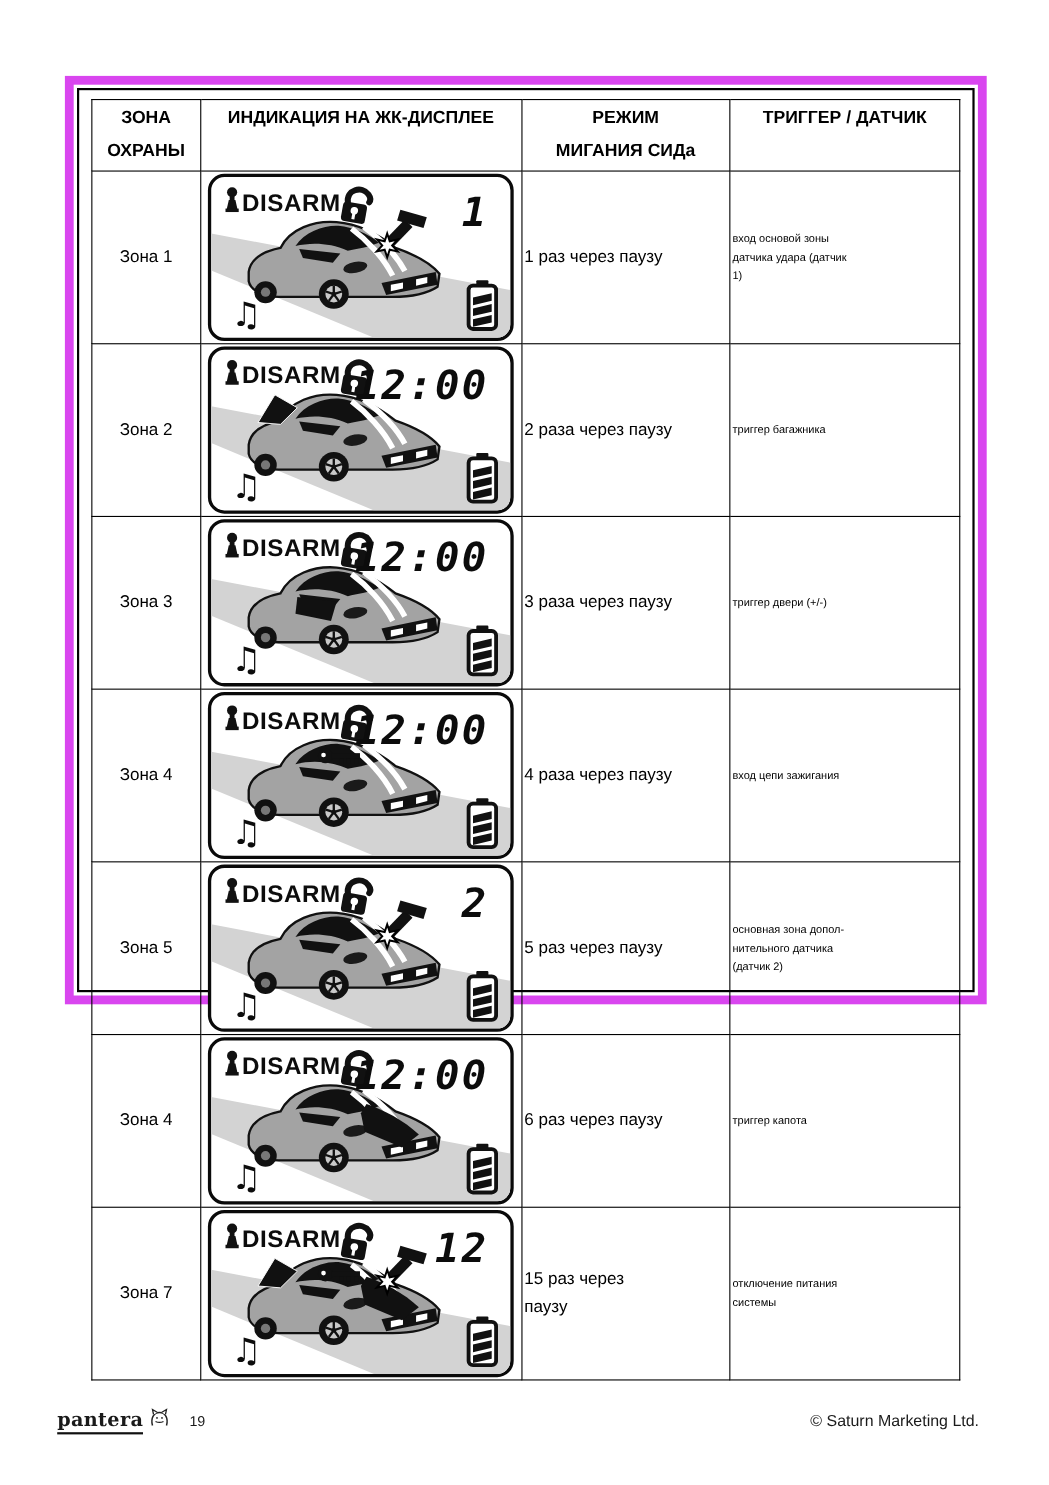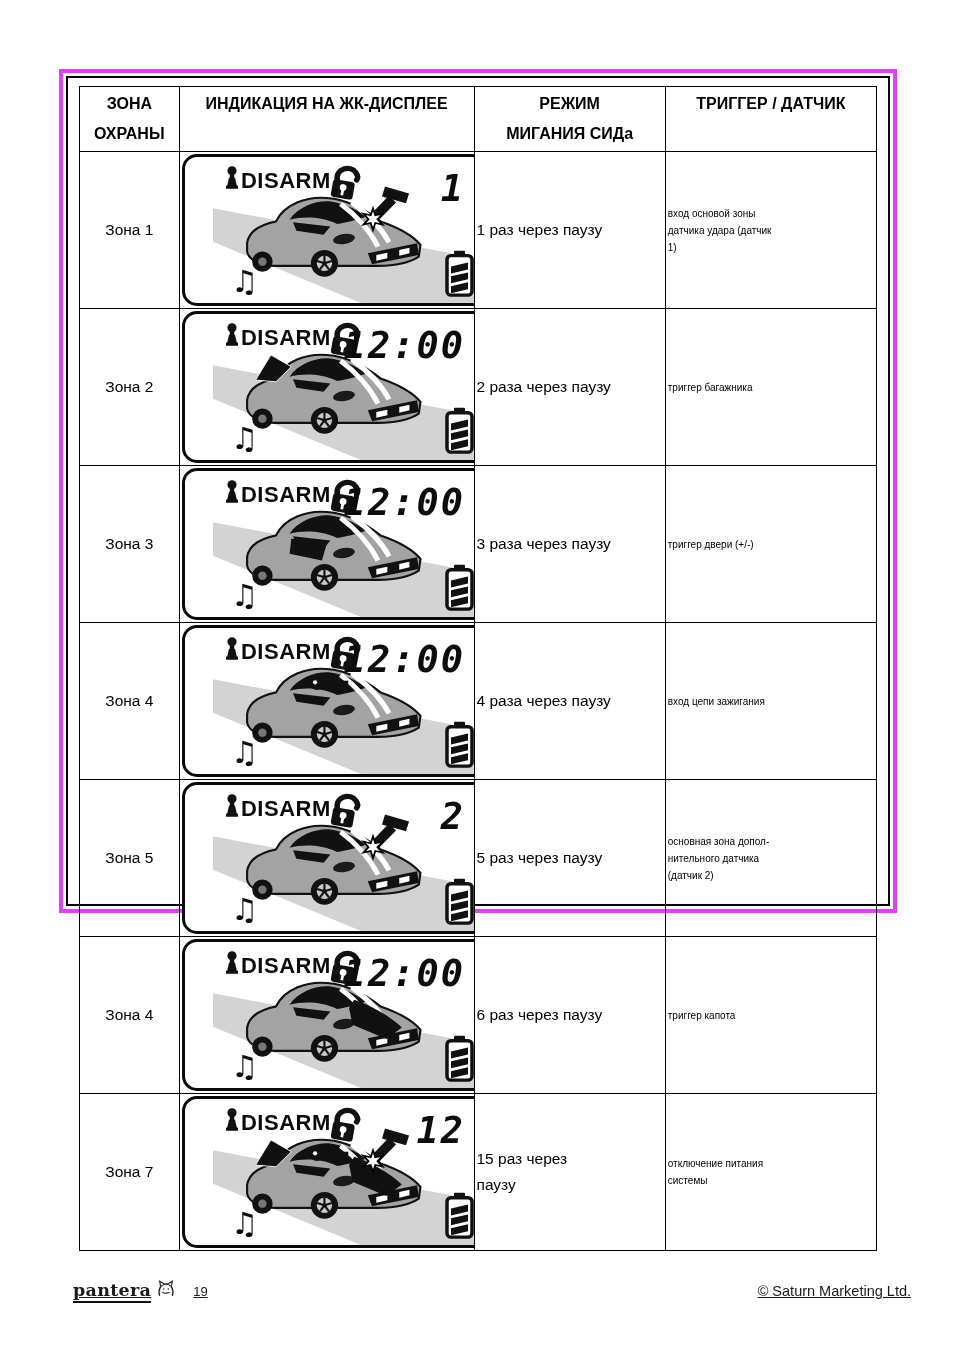"ЗОНА" .outer-box { border: 4px solid #d946ef -> 8px solid #d946ef }
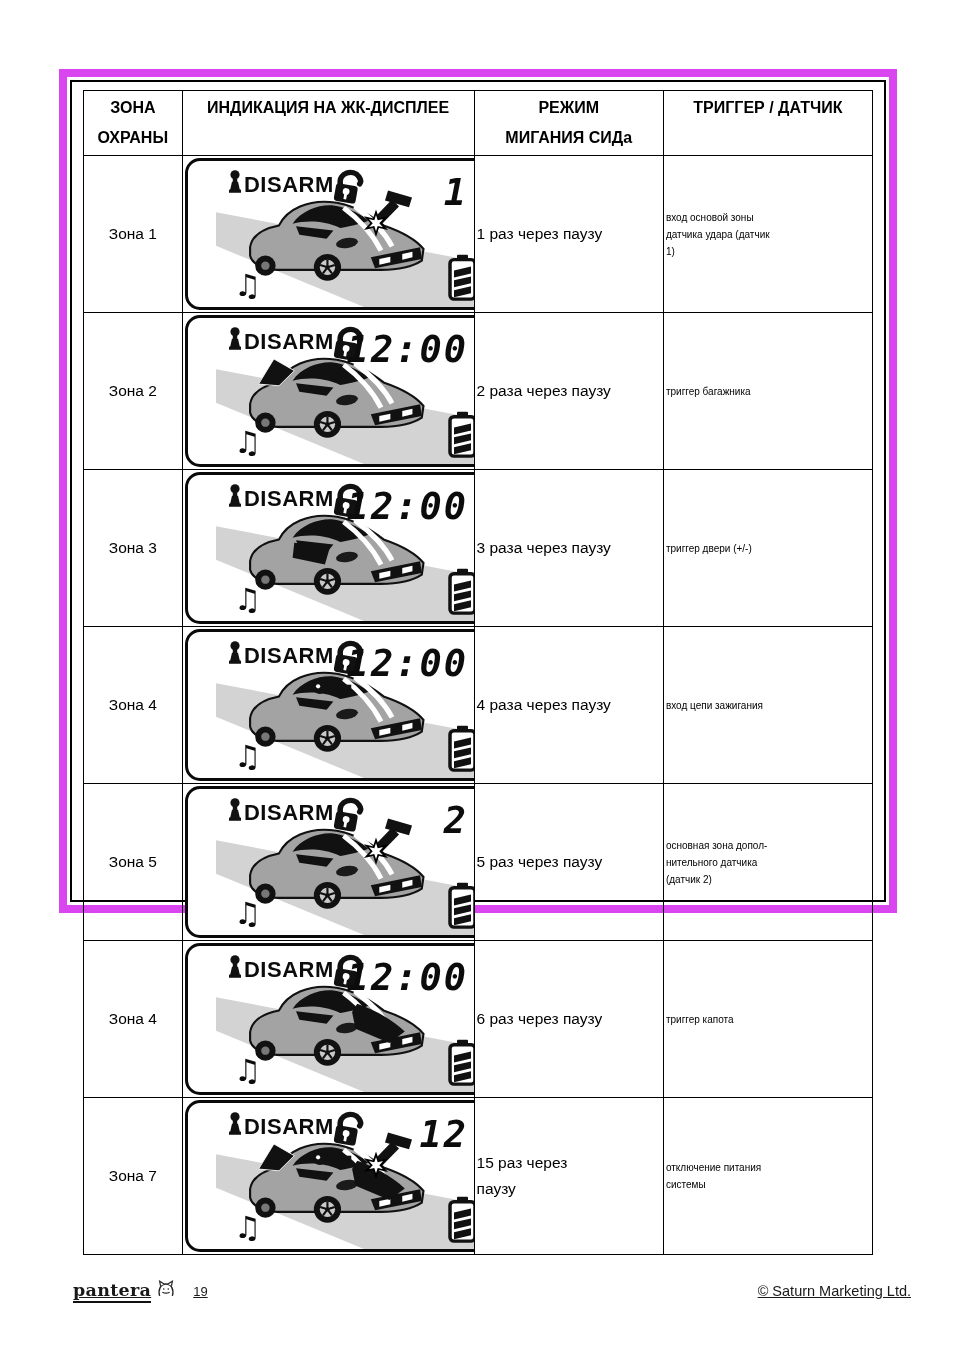"DISARM" .lcd { padding-left: 28px -> none }
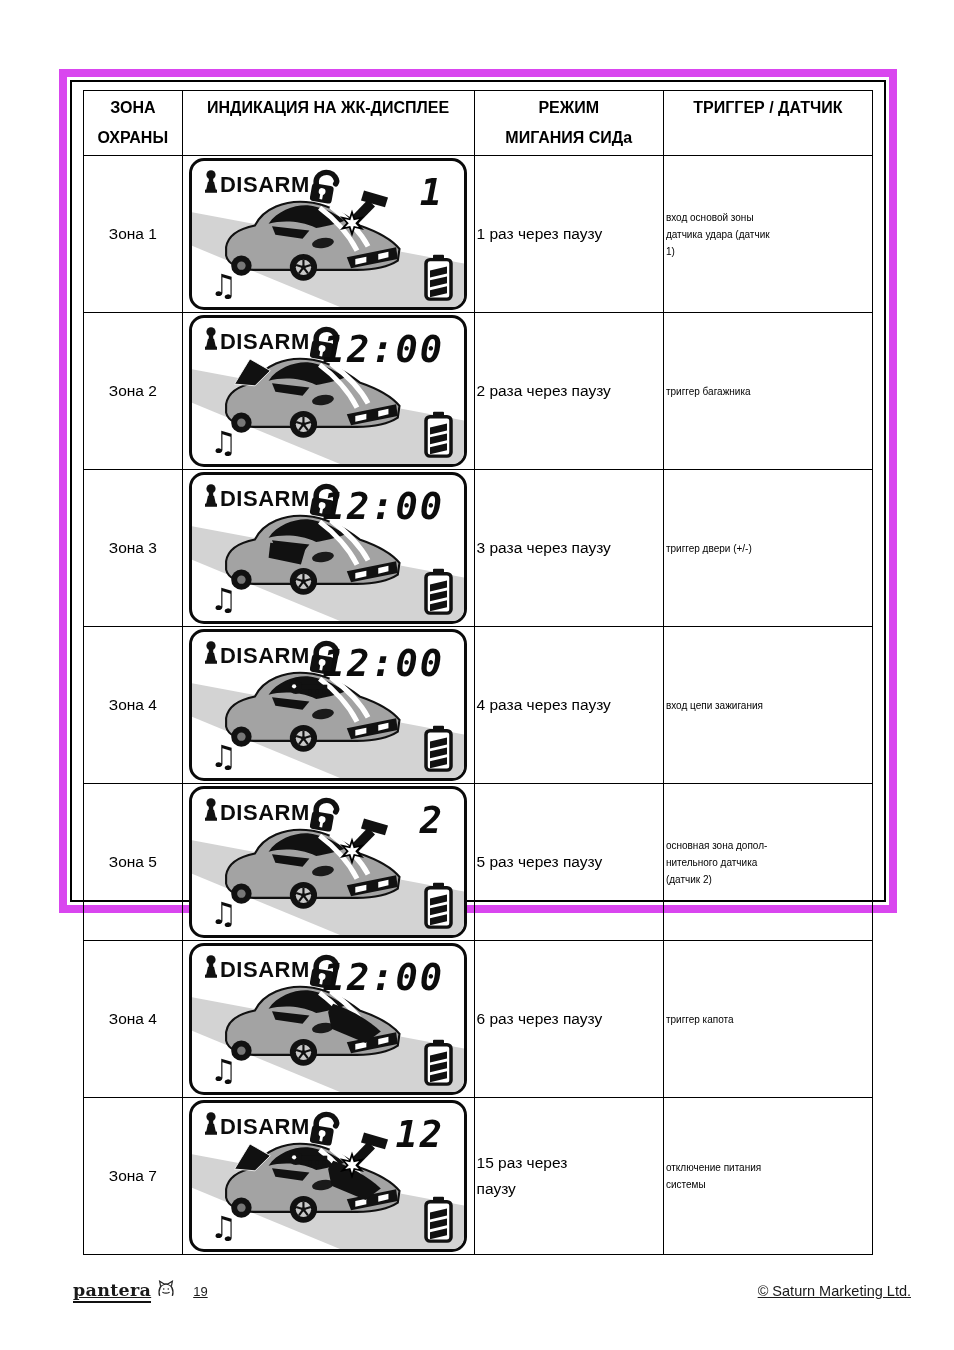"pantera" .footer { left: 73px -> 52px; text-decoration: underline -> none }
